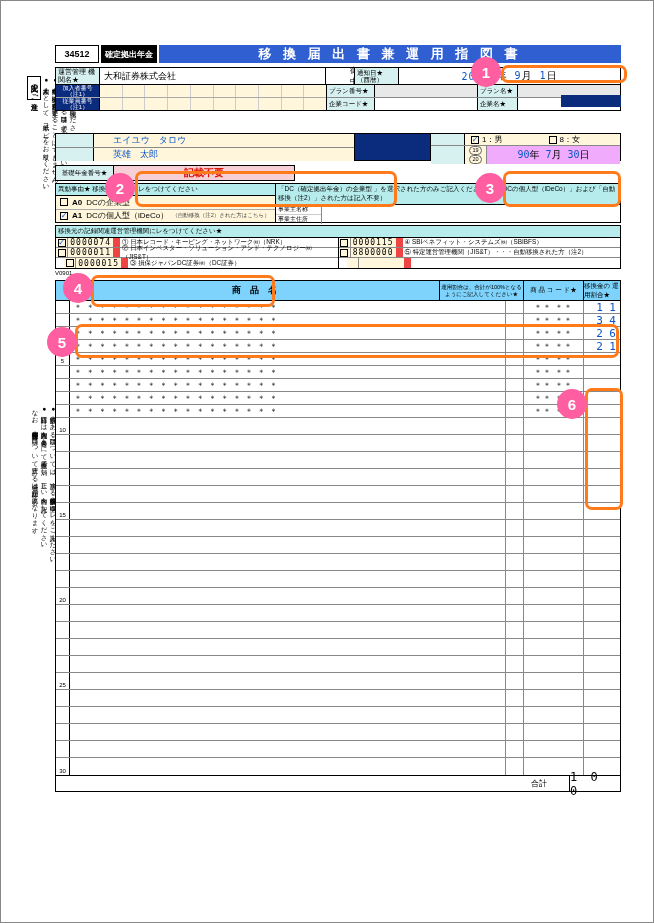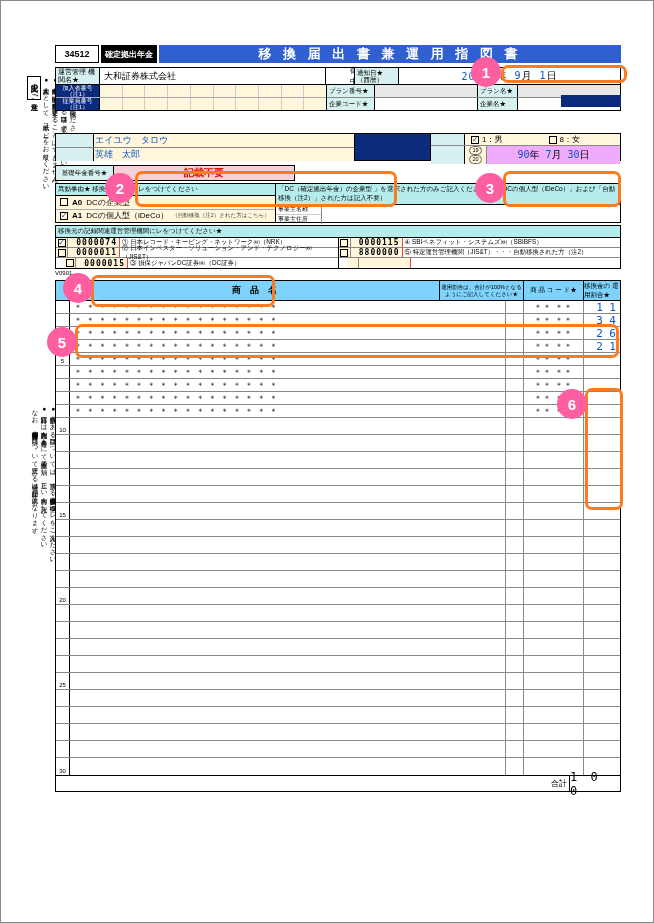"エイユウ タロウ" .nval { padding-left: 1px -> 19px }
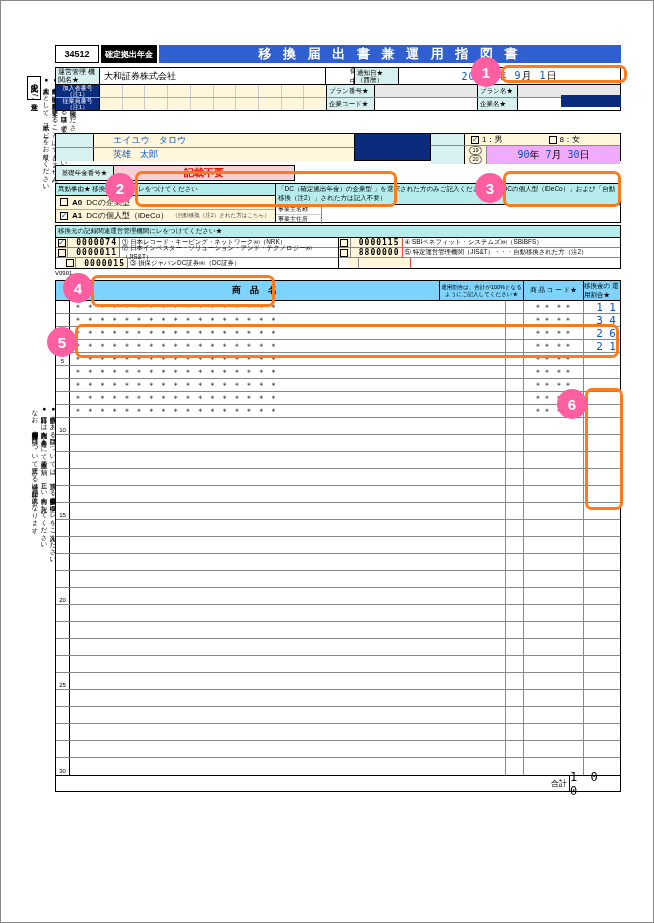"0000074" .rk-num { border-right: 1px solid #ef4444 -> 7px solid #ef4444; font-weight: bold -> none }
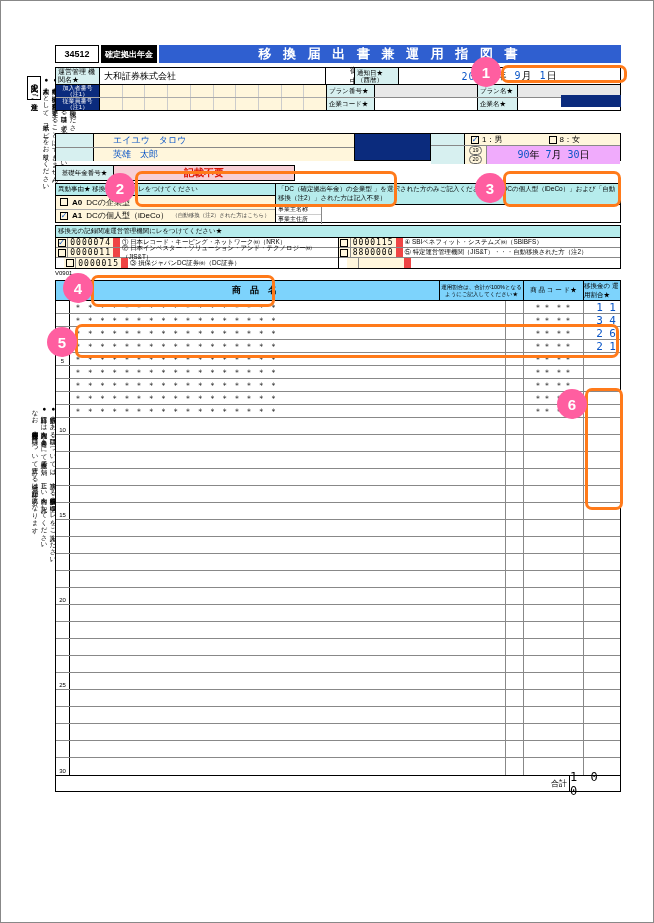"合計" .alloc-total .tl { padding-right: 2px -> 22px }
